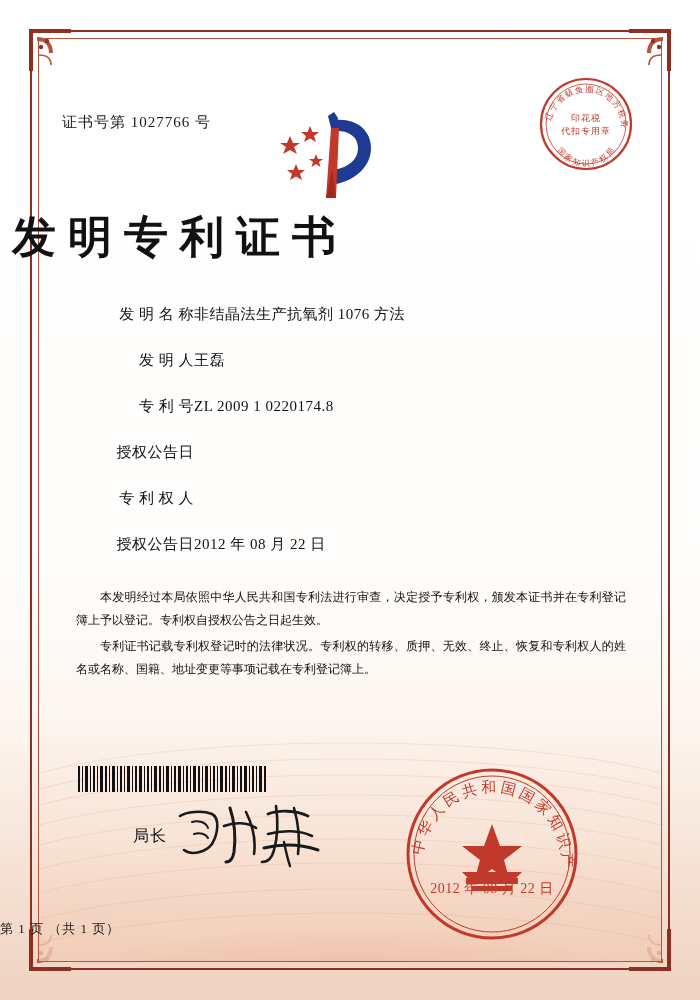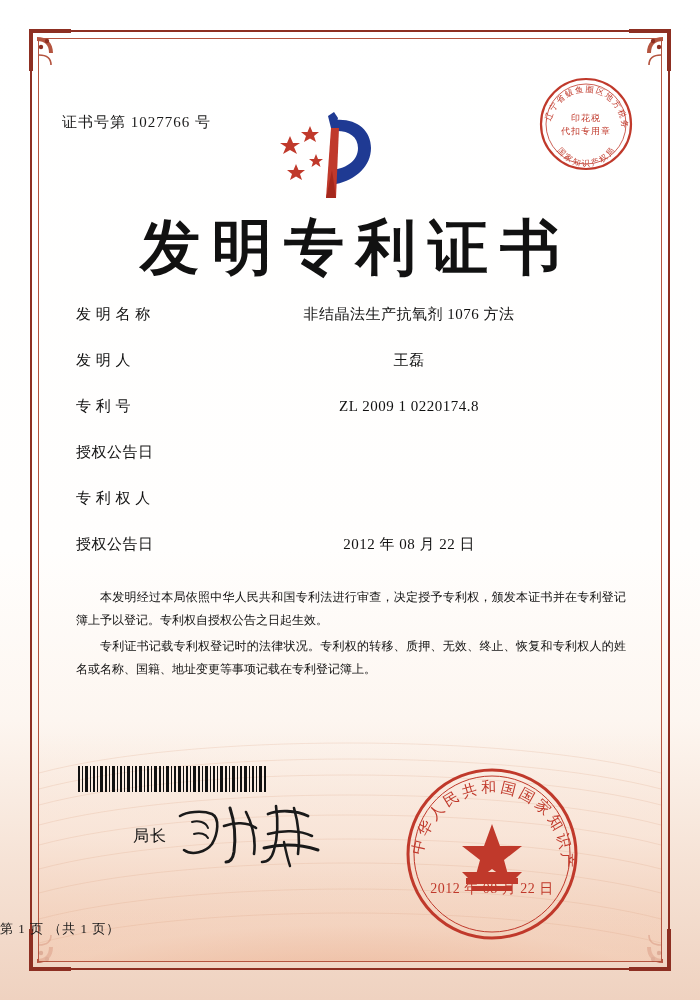"发明专利证书" .title { font-size: 60px -> 44px; text-align: center -> none }
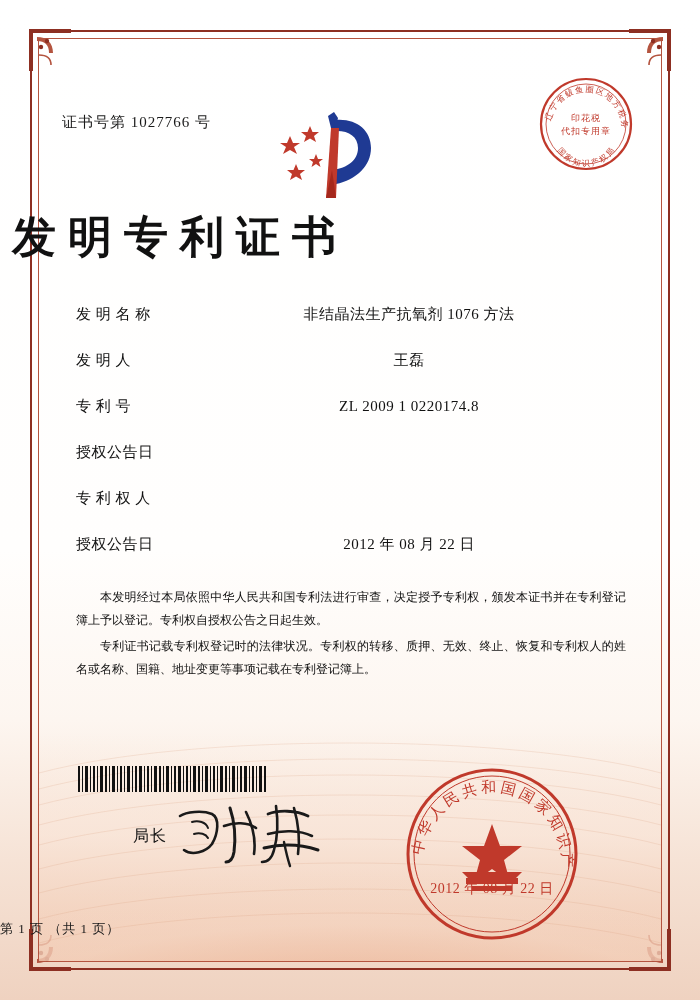"发 明 名 称" .field-label { text-align: none -> right }
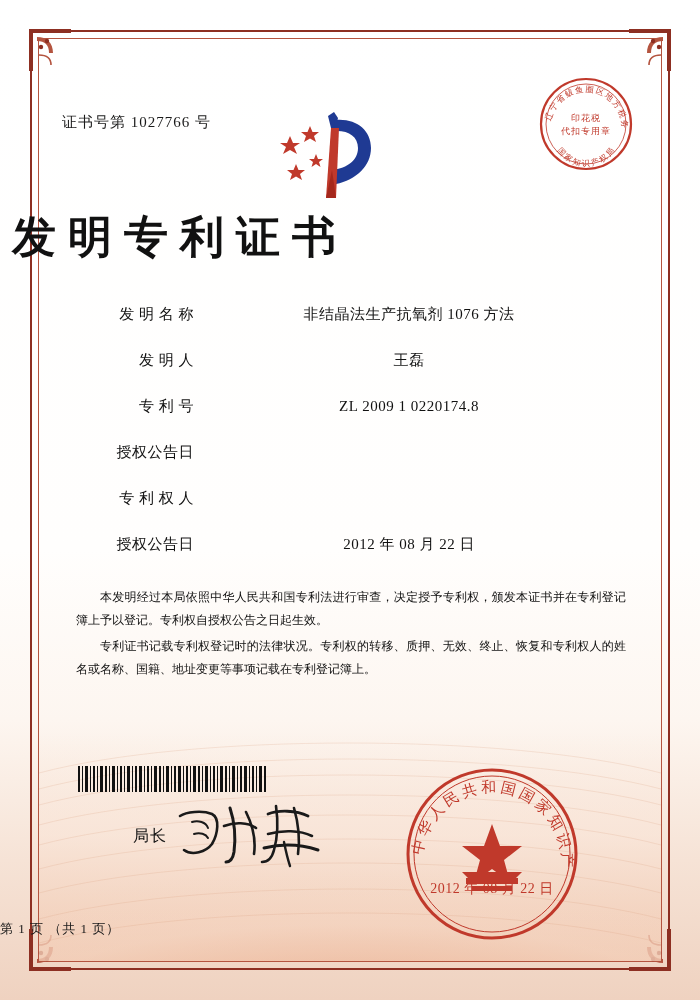"非结晶法生产抗氧剂 1076 方法" .field-value { text-align: center -> none }
